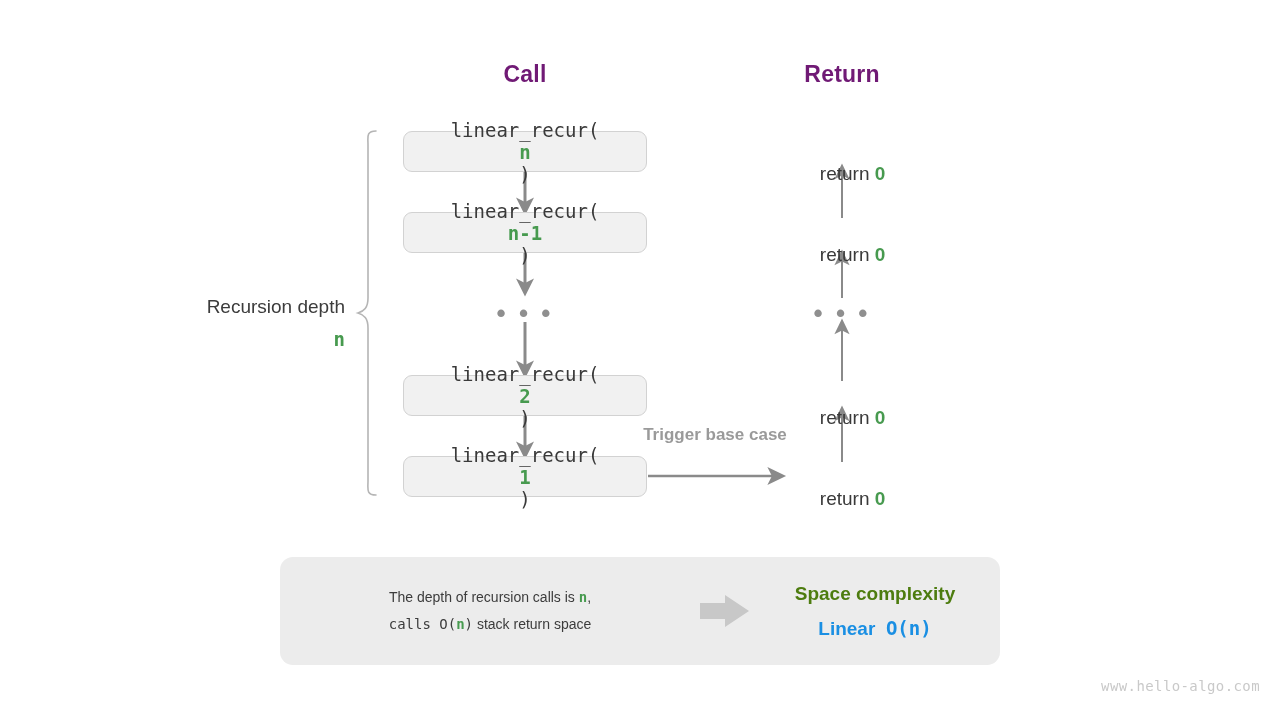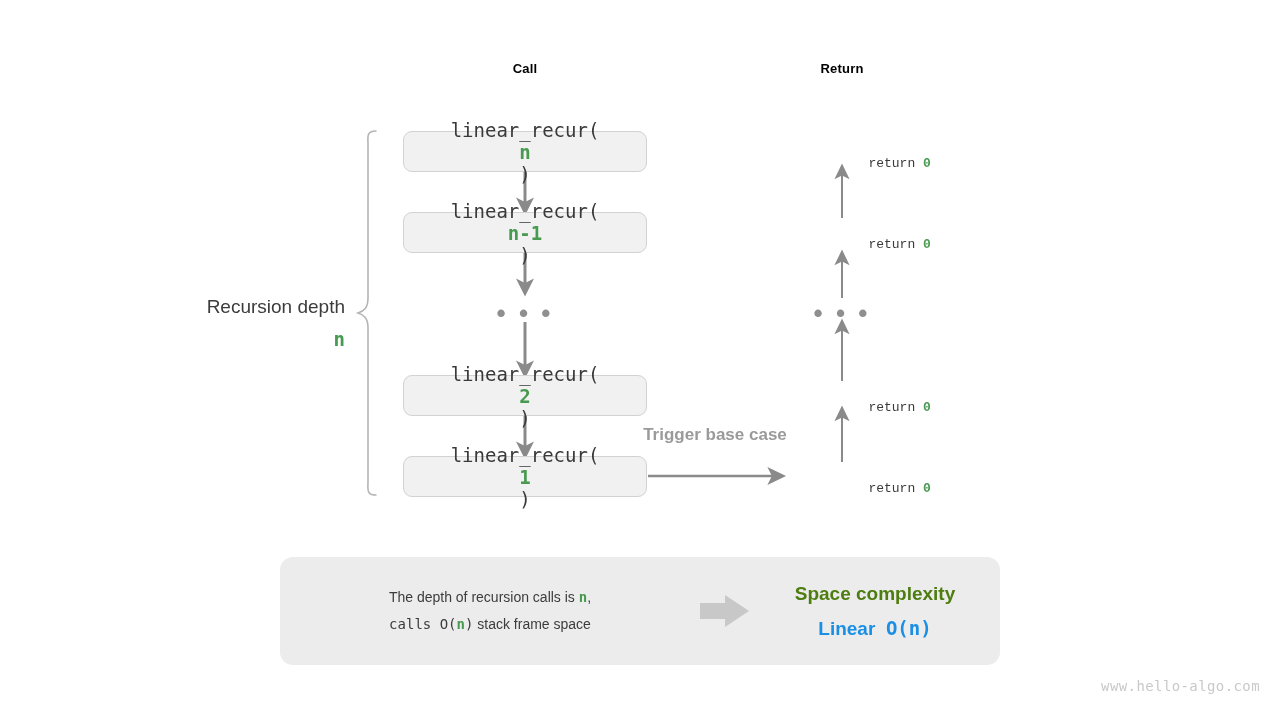"Call" .col-head { color: #000000 -> #701a75; font-size: 13px -> 23px }
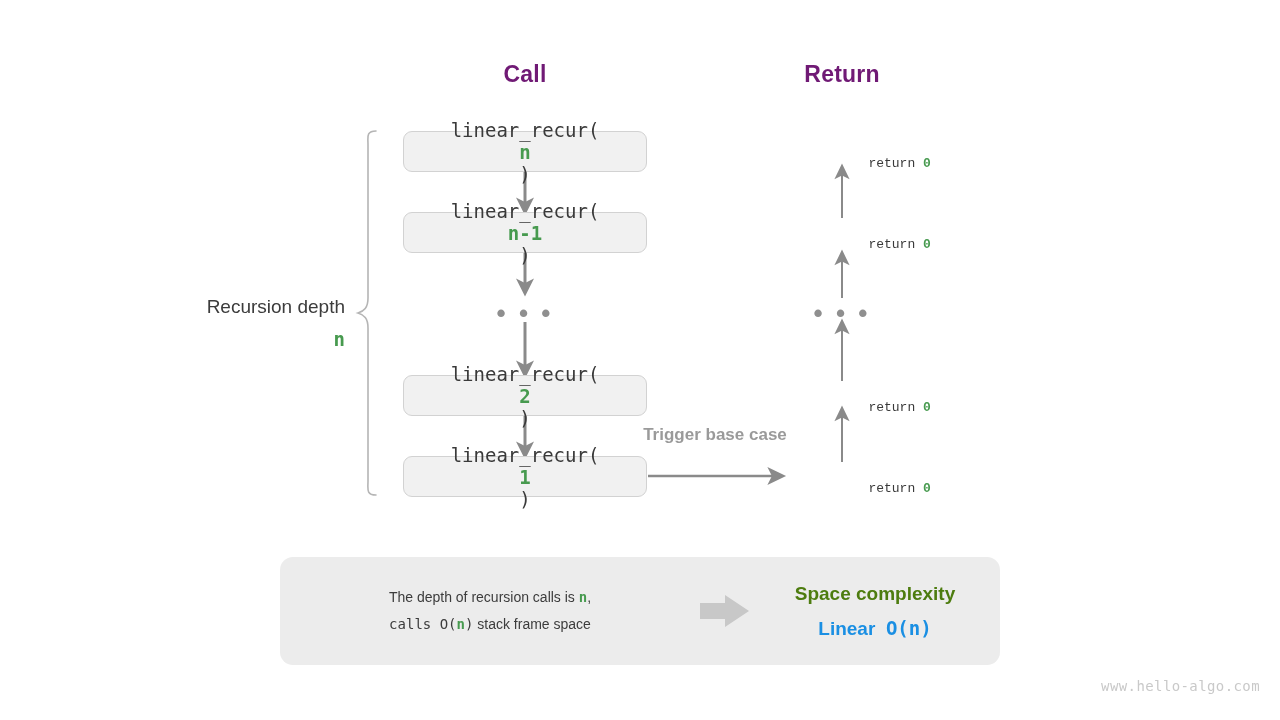"return 0" .ret-label { font-family: Liberation Mono, monospace -> Liberation Sans, sans-serif; font-size: 13px -> 19px; left: 784px -> 742px }
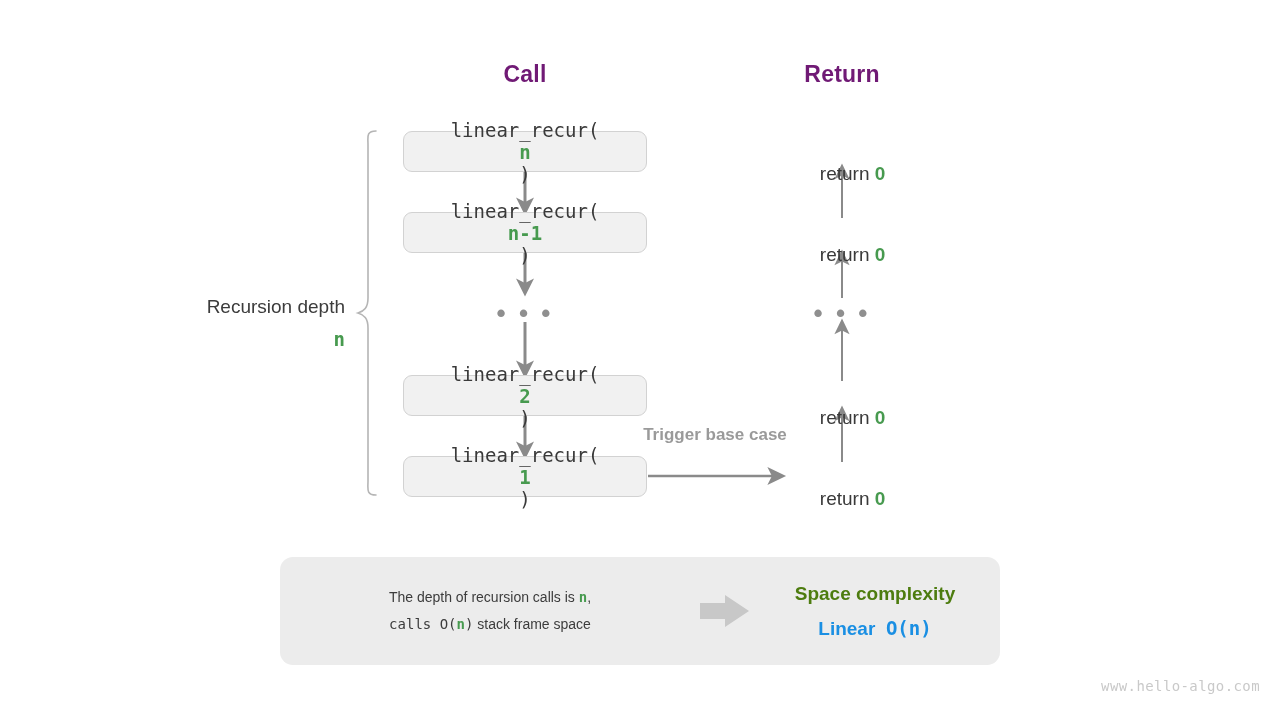"stack frame space" span { text: frame -> return }
